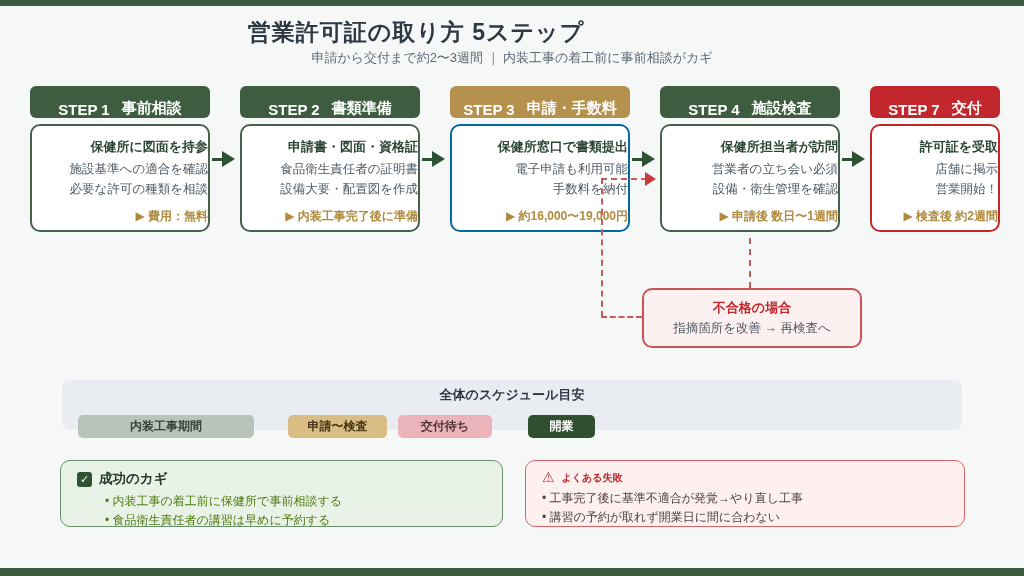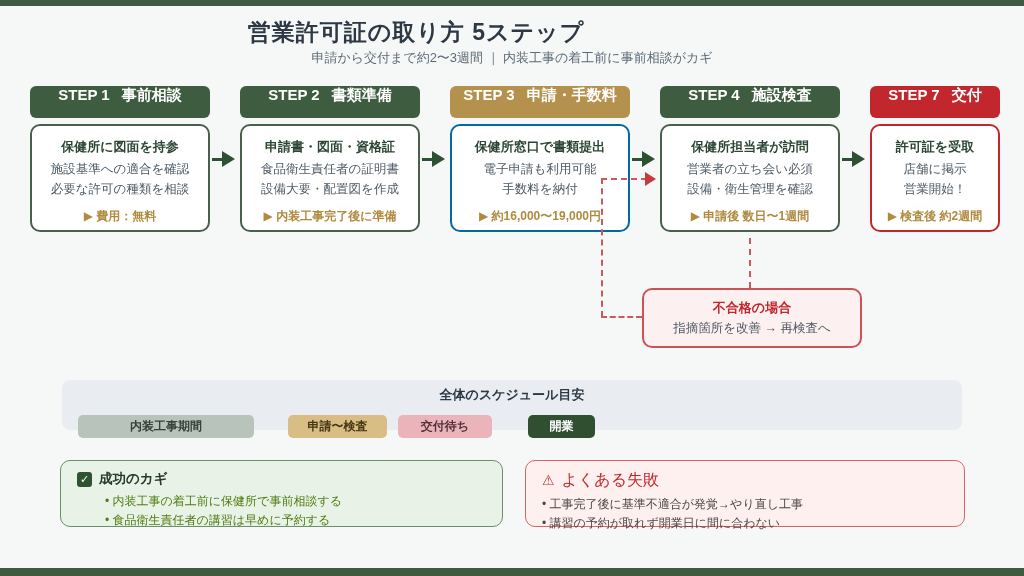"STEP 1" .step-header { align-items: flex-start -> flex-end }
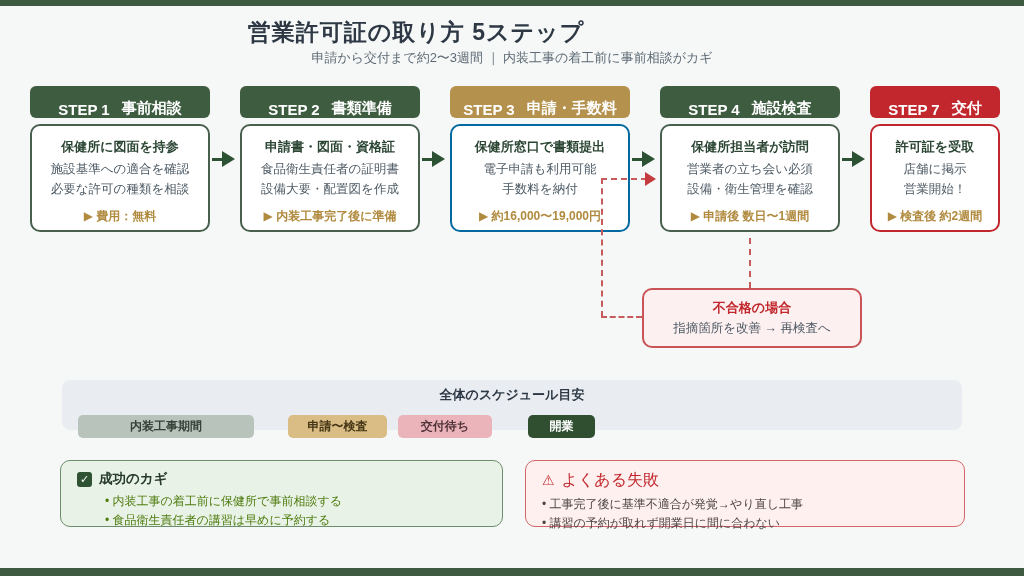"保健所に図面を持参" .step-card { text-align: center -> right }
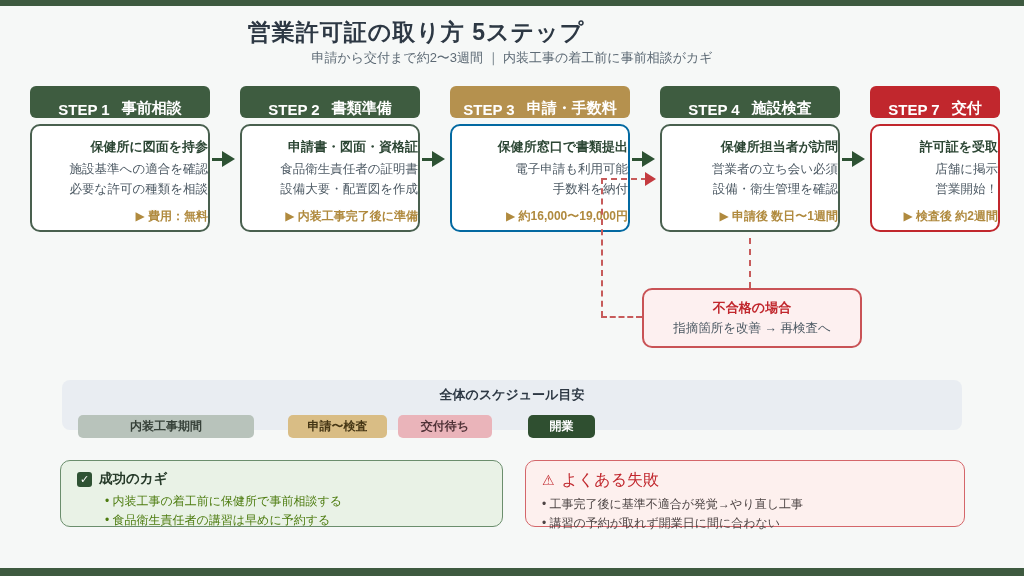"よくある失敗" .failure-box .tip-title { font-size: 16px -> 10px; font-weight: normal -> bold }
